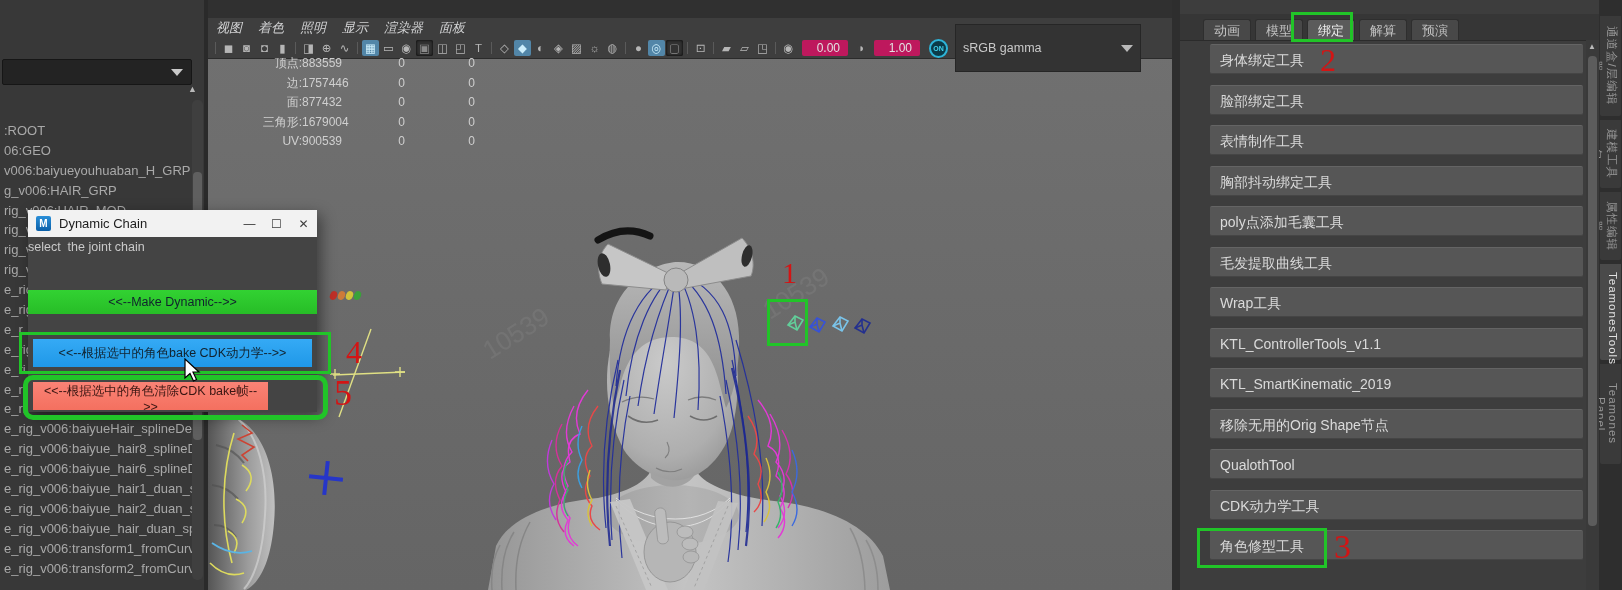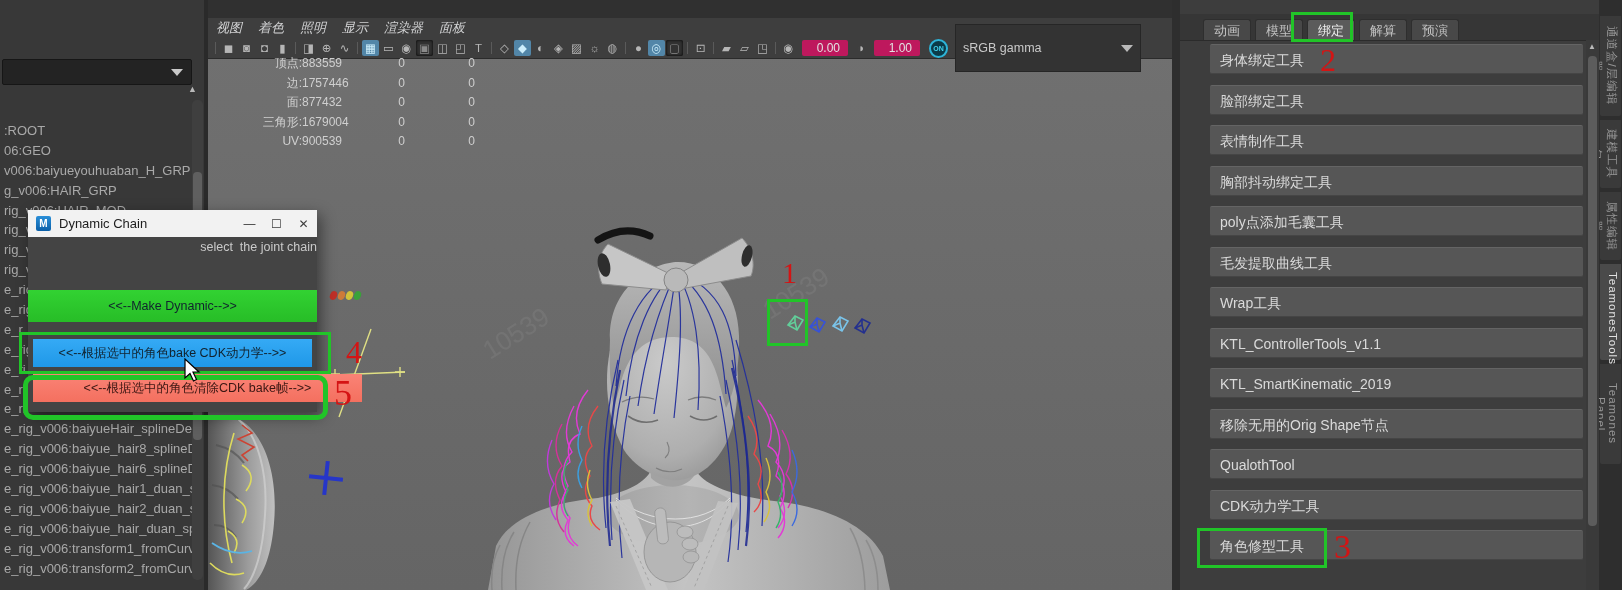"select the joint chain" .d-sub { text-align: right -> left }
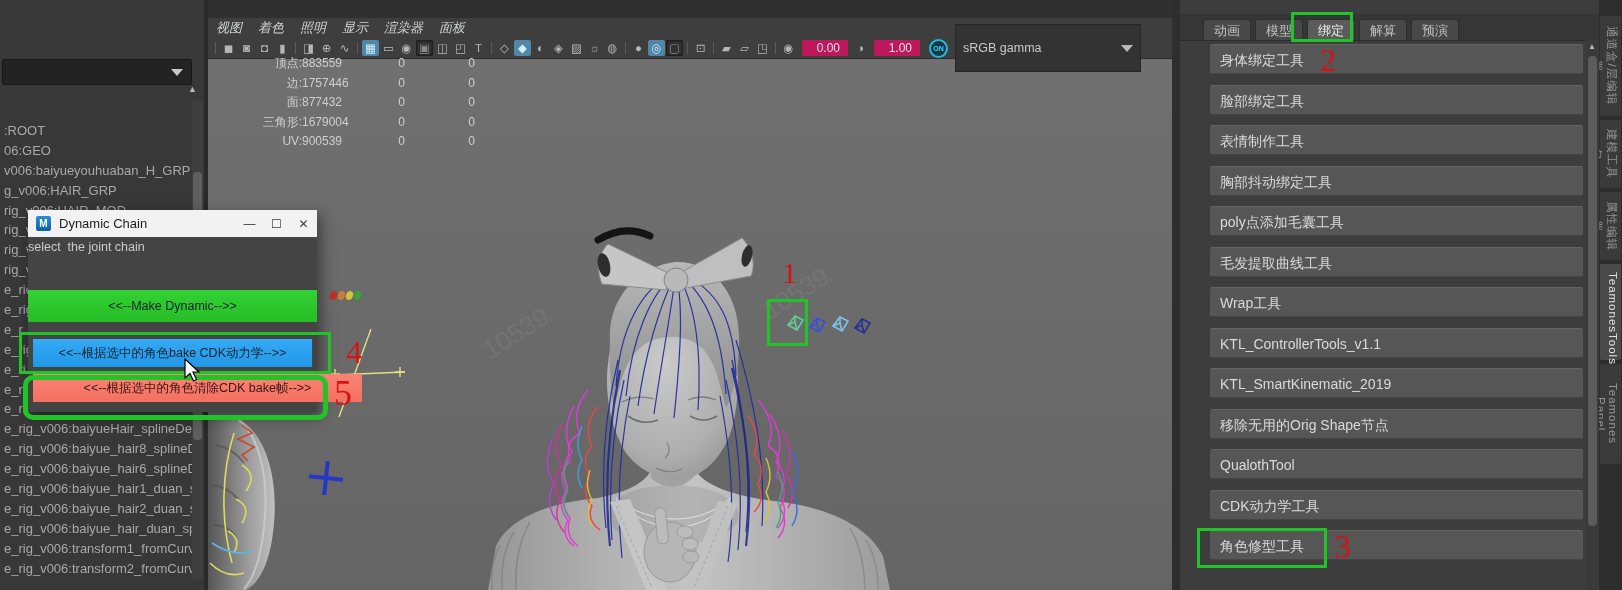"<<--Make Dynamic-->>" .d-green { height: 32px -> 24px }
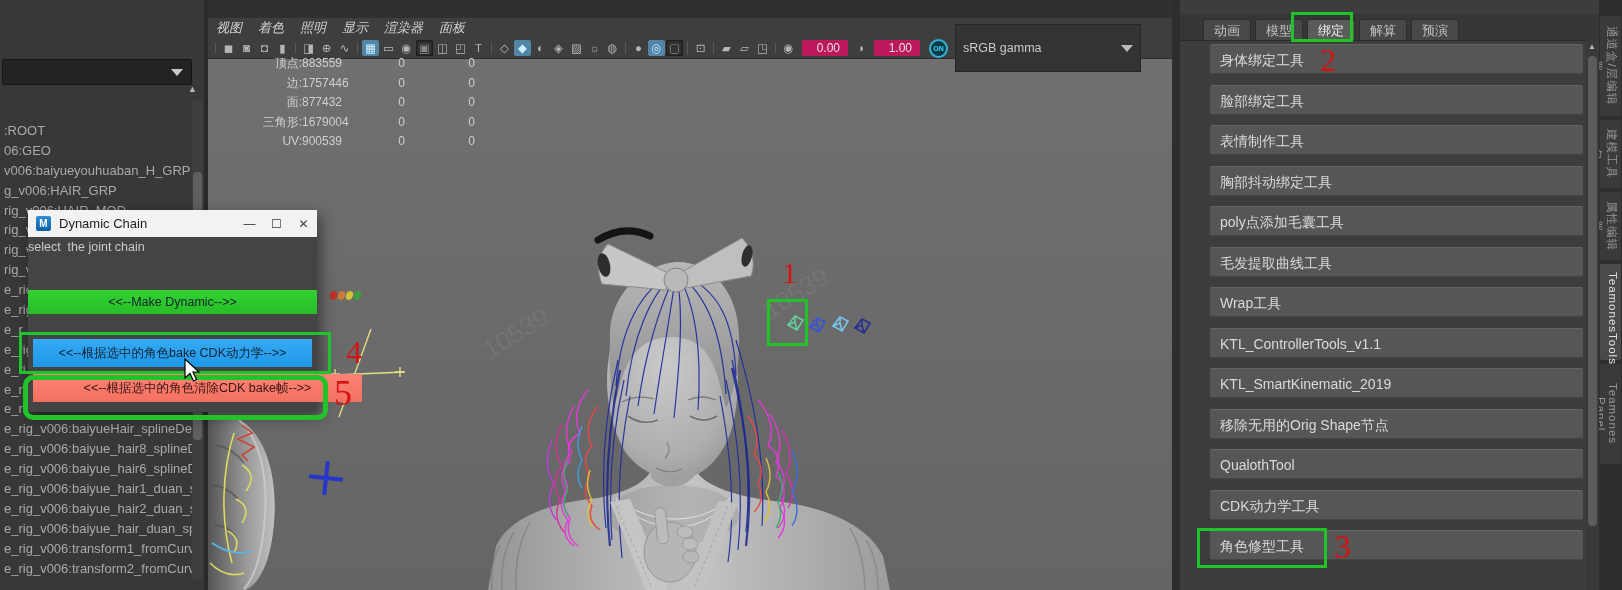"<<--根据选中的角色清除CDK bake帧-->>" .d-red { top: 164px -> 172px; width: 329px -> 235px }
